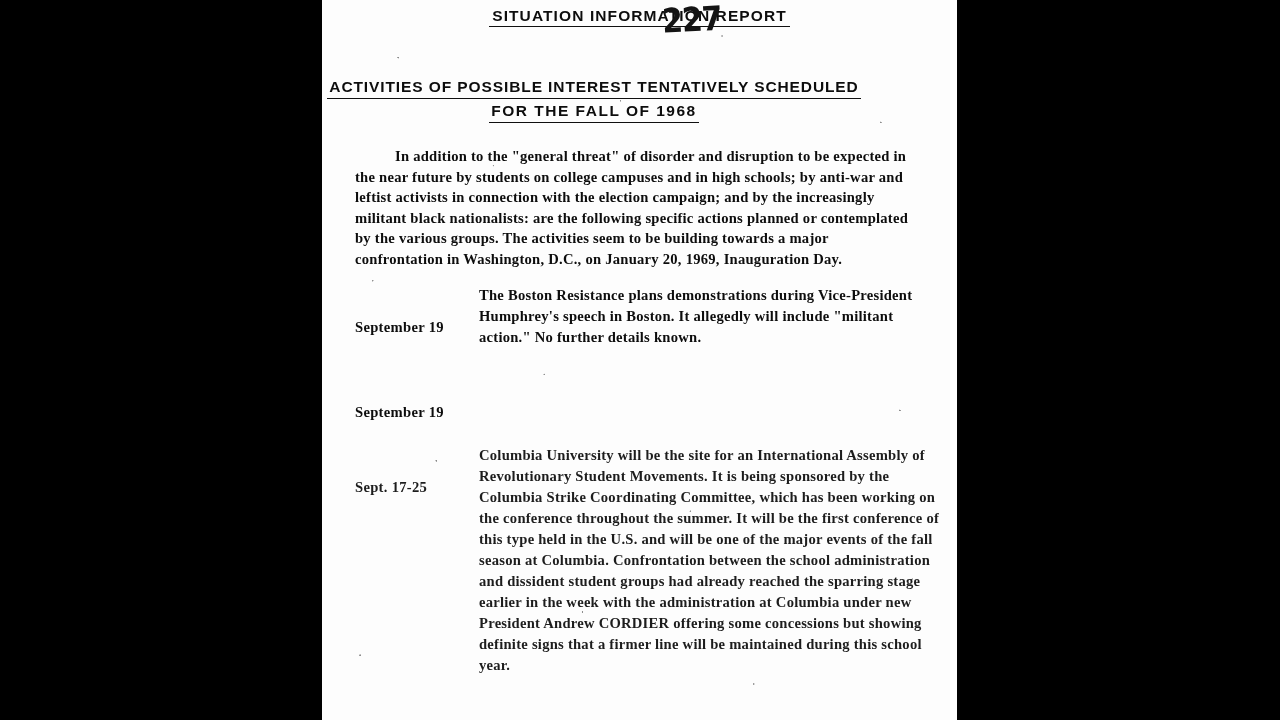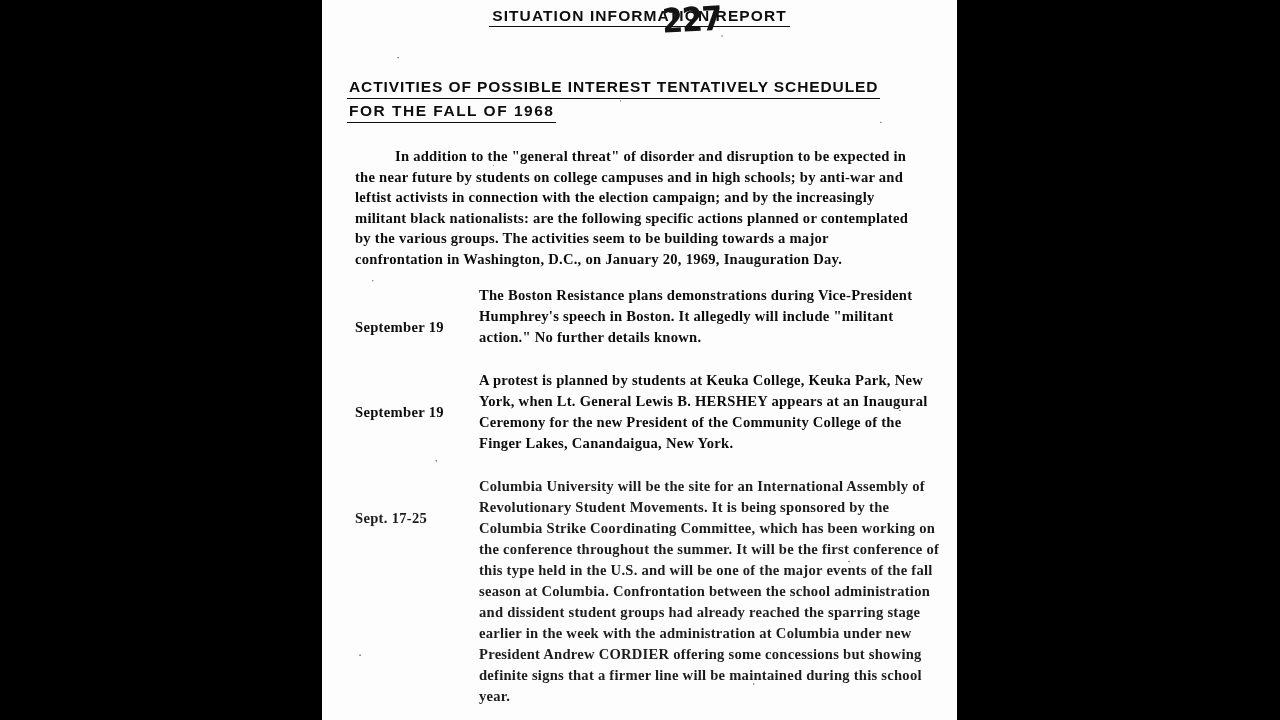"ACTIVITIES OF POSSIBLE INTEREST" #doc-title { padding-left: 25px -> none; text-align: none -> center }
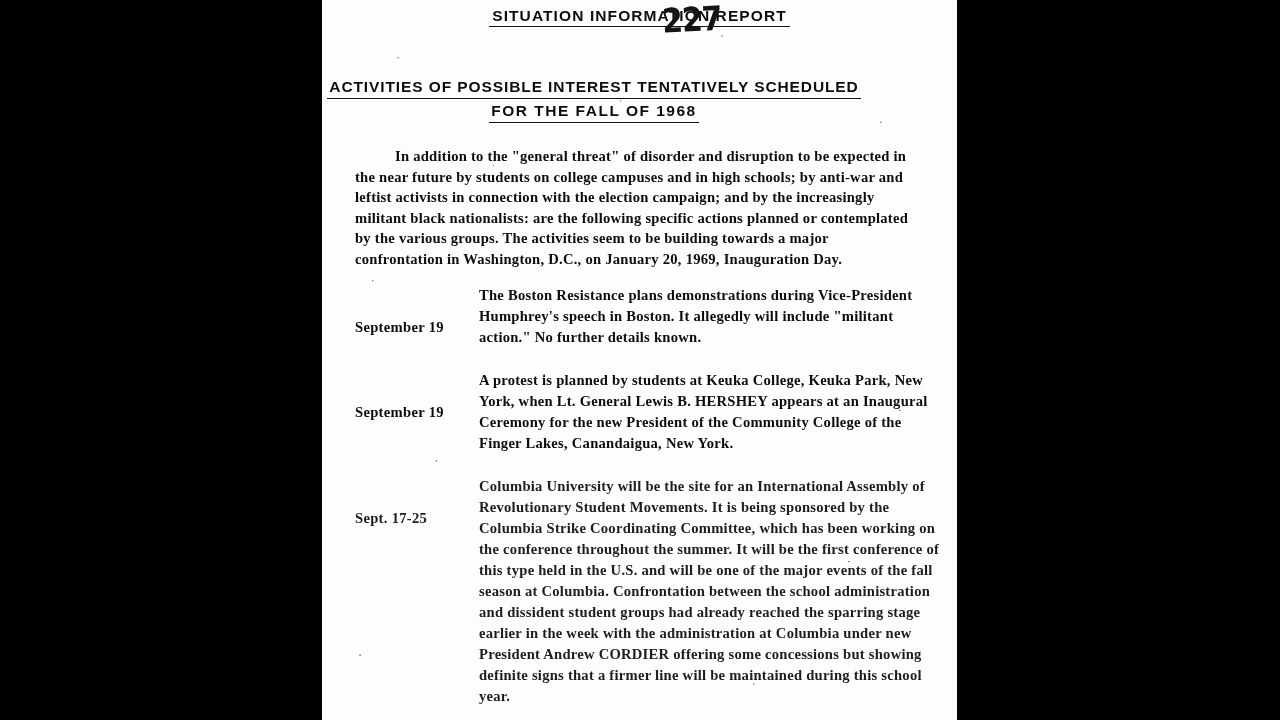"A protest is planned by" div.entry-text { html: <div>A protest is planned by students at Keuka College, Keuka Park, New York, when Lt. General Lewis B. HERSHEY appears at an Inaugural Ceremony for the new President of the Community College of the Finger Lakes, Canandaigua, New York.</div> -> none }
